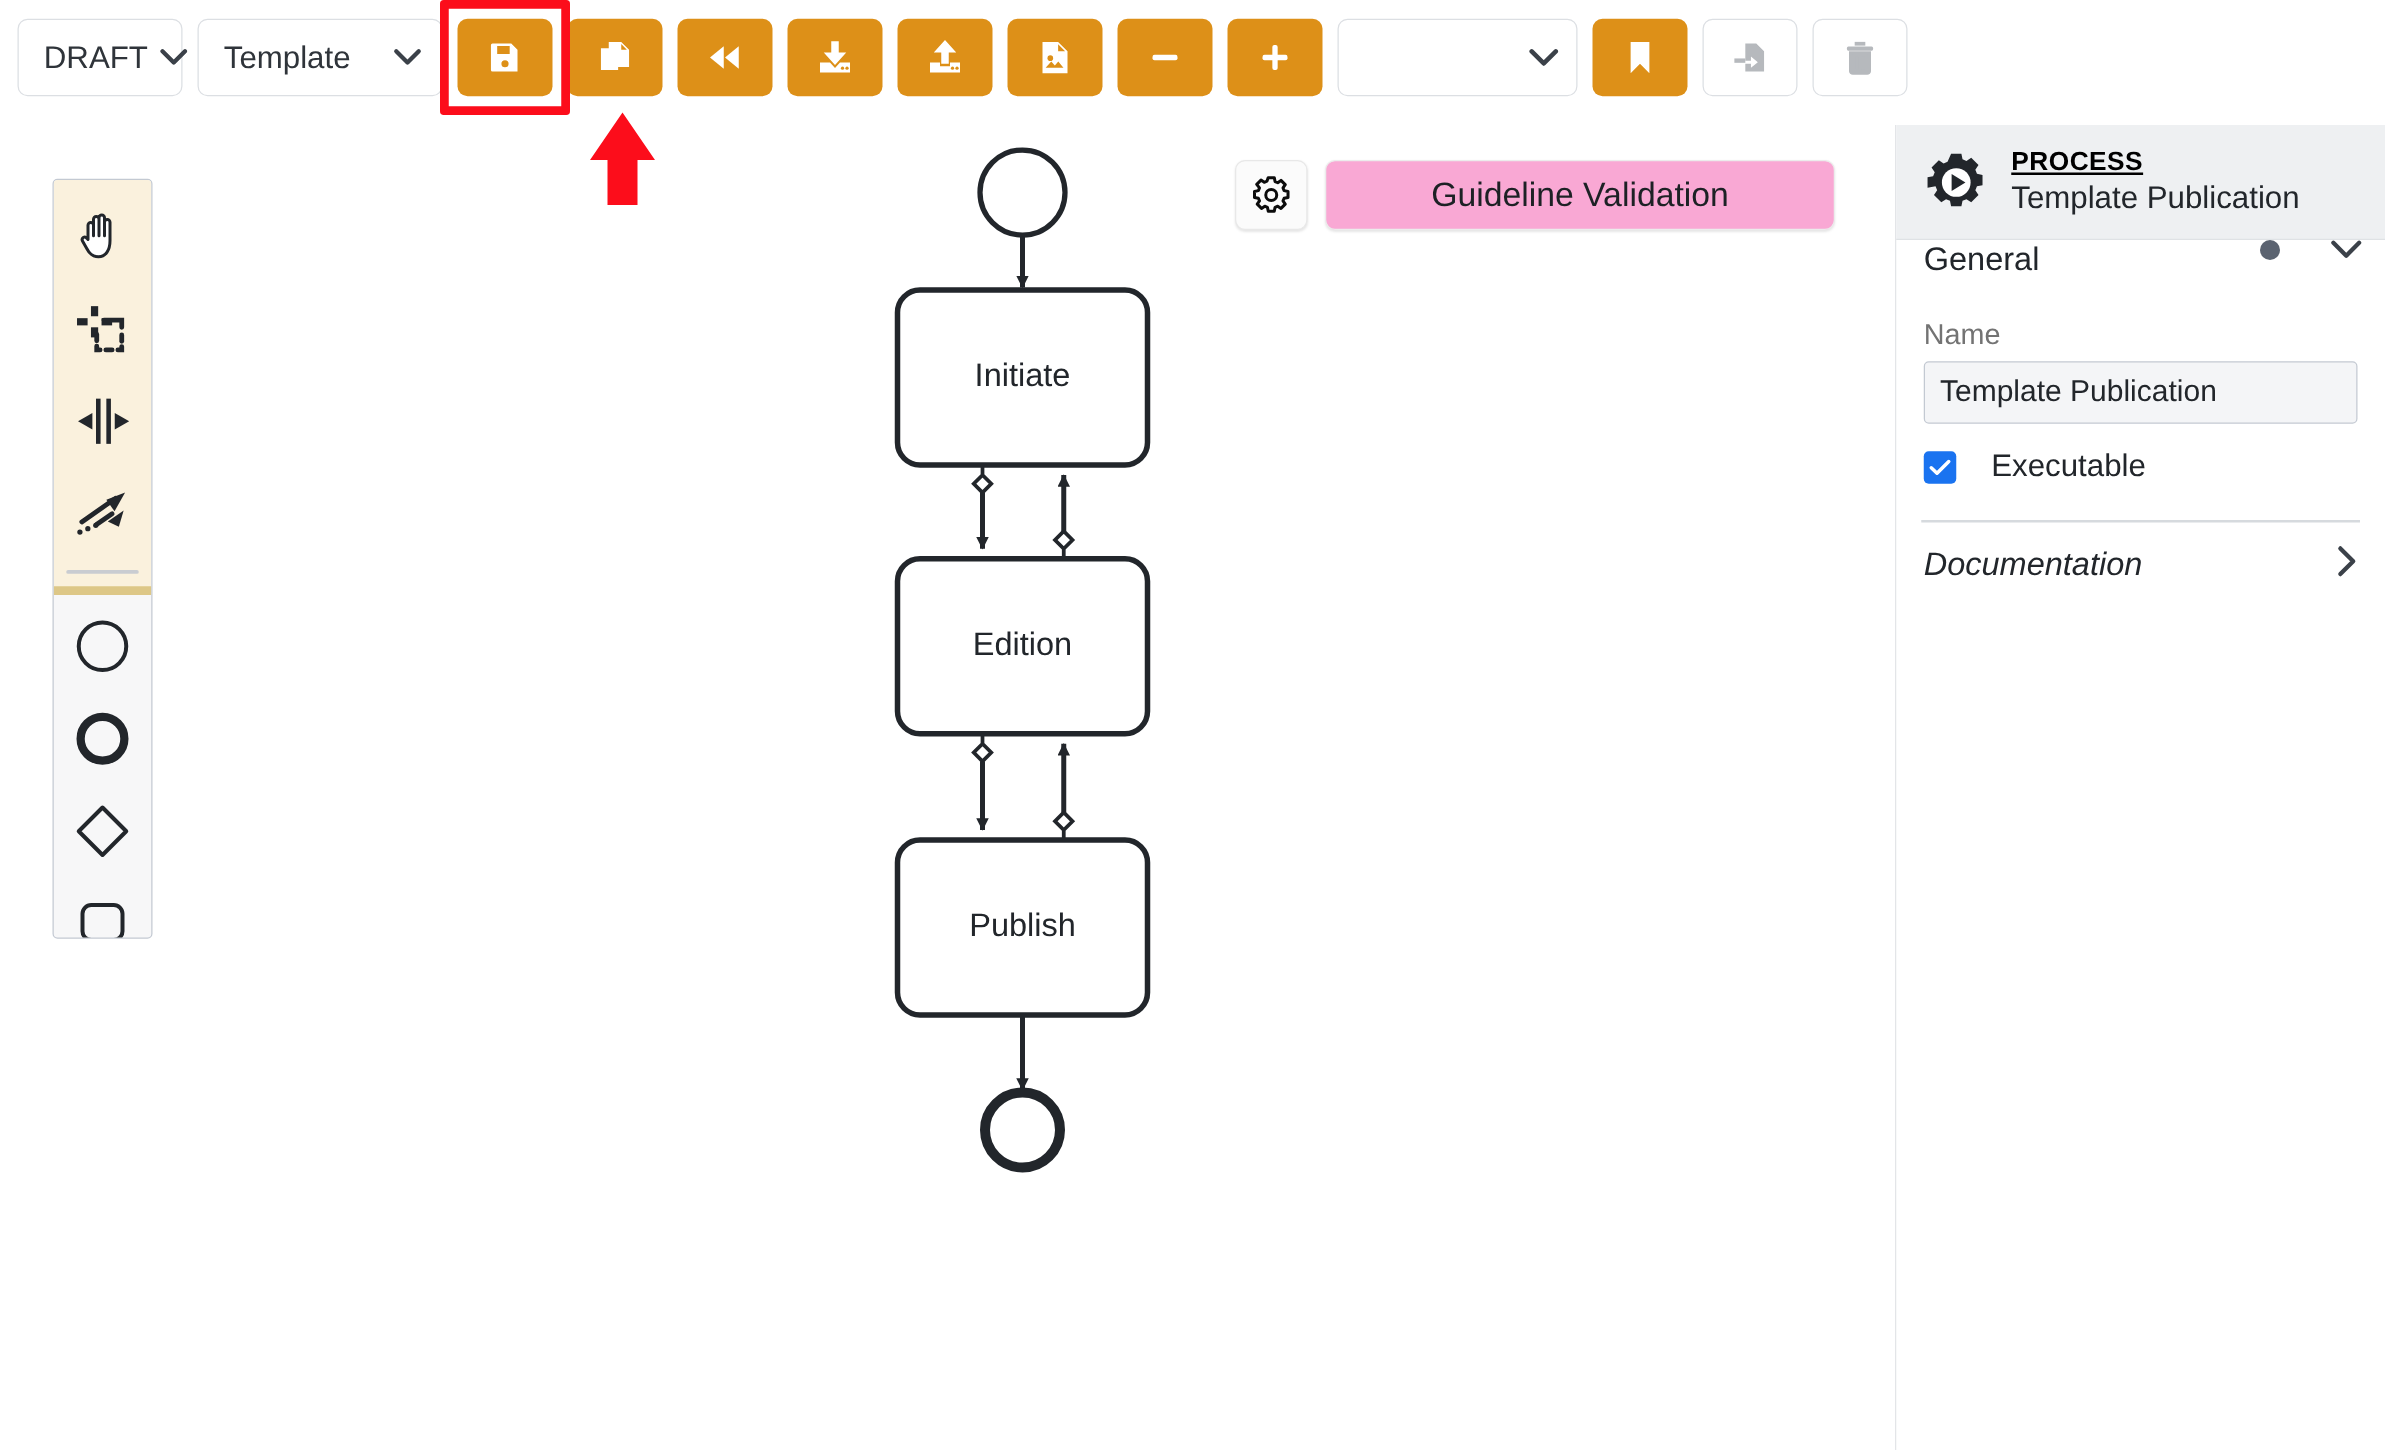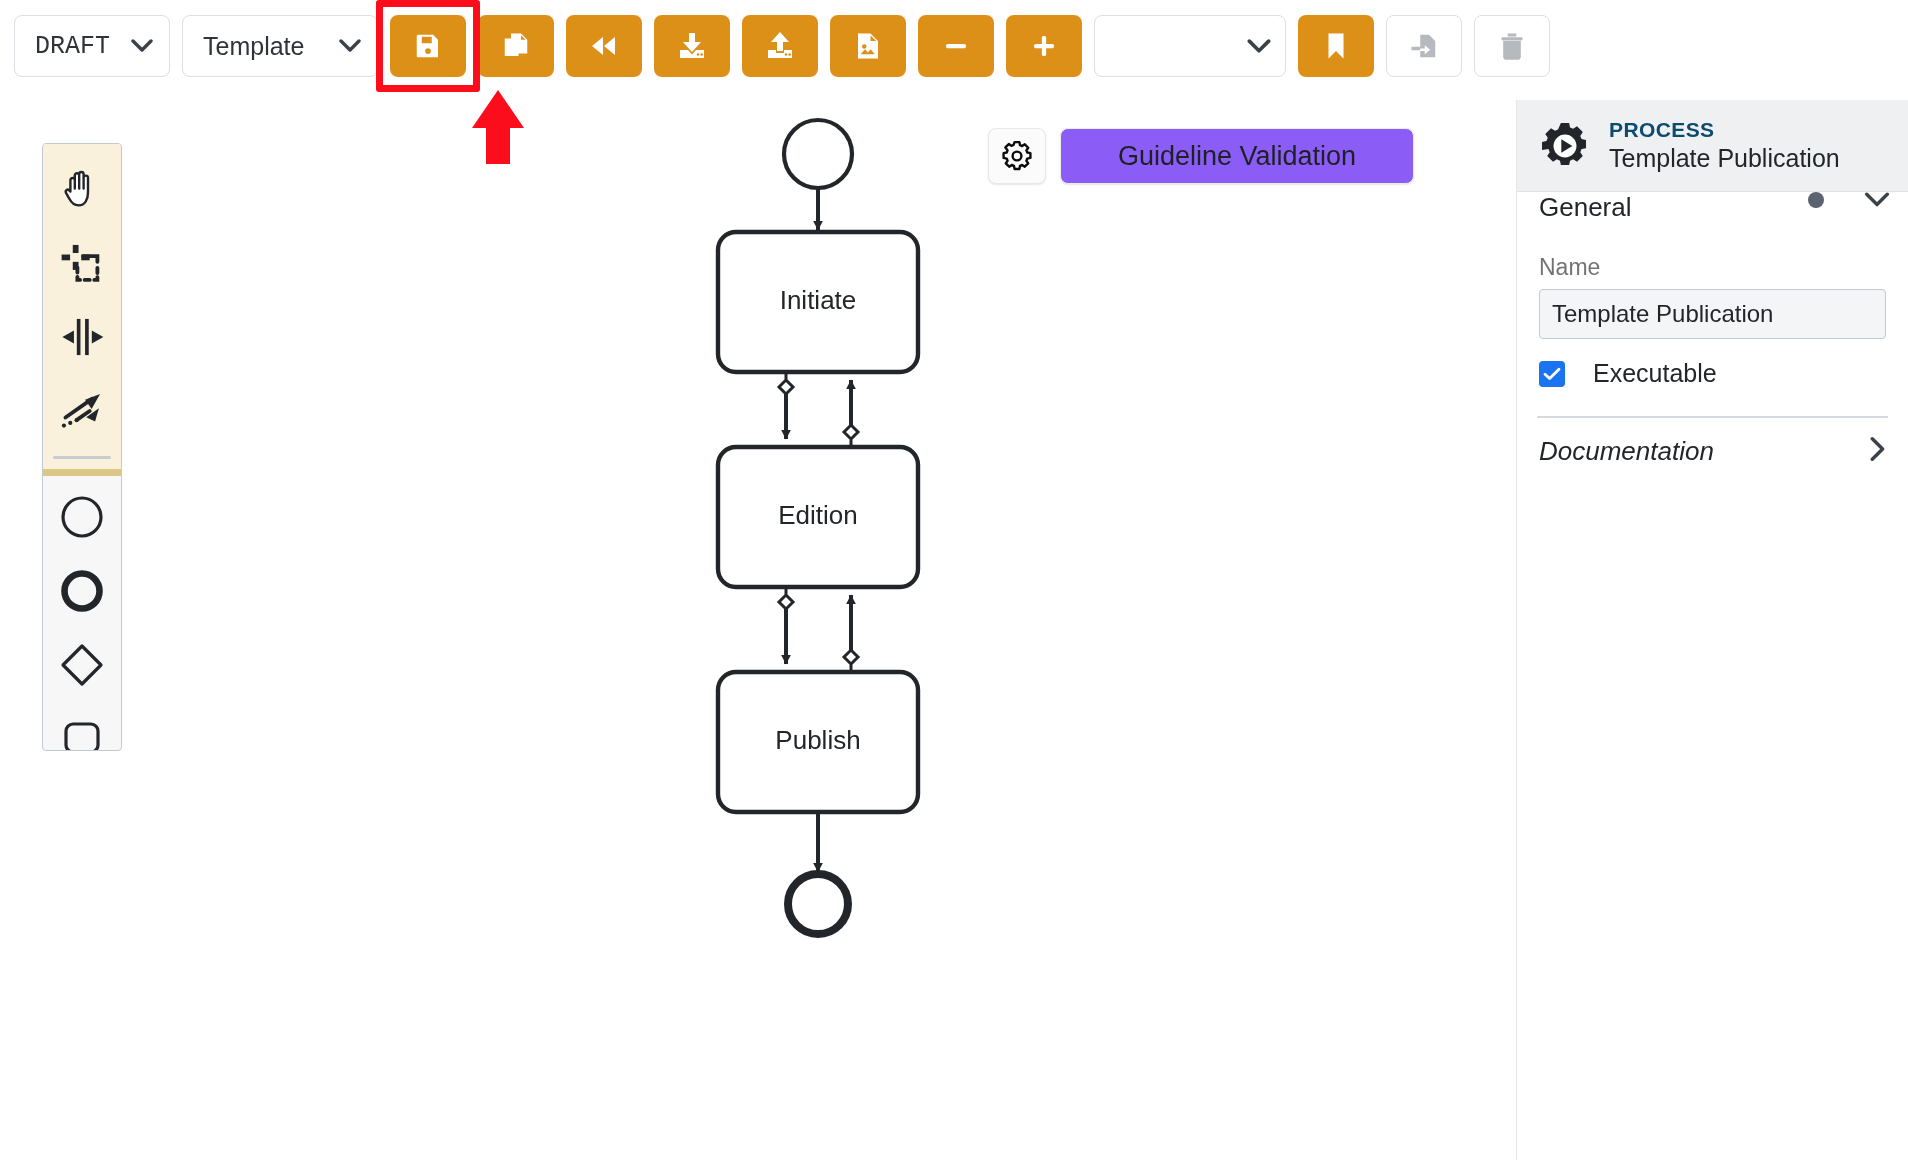"DRAFT" .tb-select.draft { font-family: Liberation Mono, monospace -> none; width: 156px -> 132px }
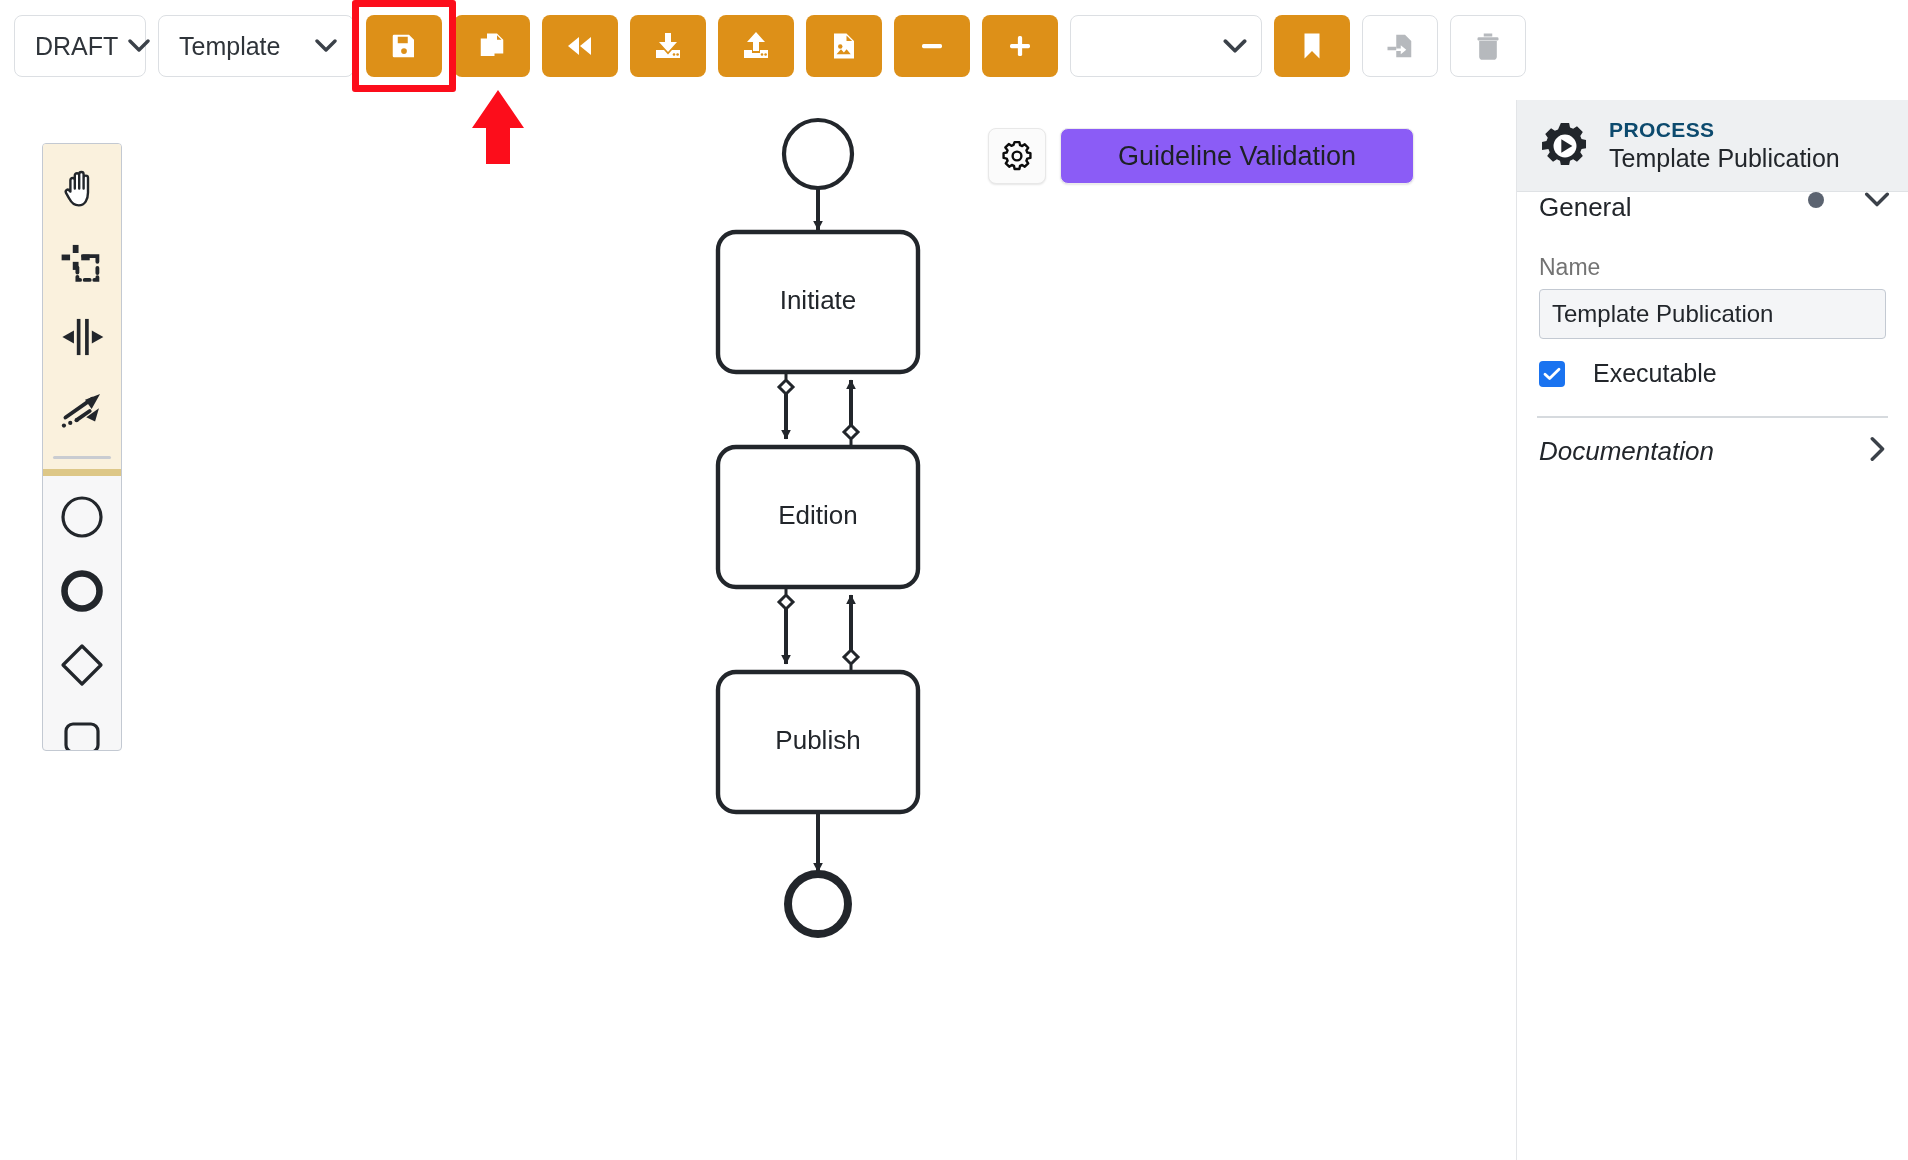"PROCESS" #props-kind { color: #0c4a6e -> #000000; text-decoration: none -> underline }
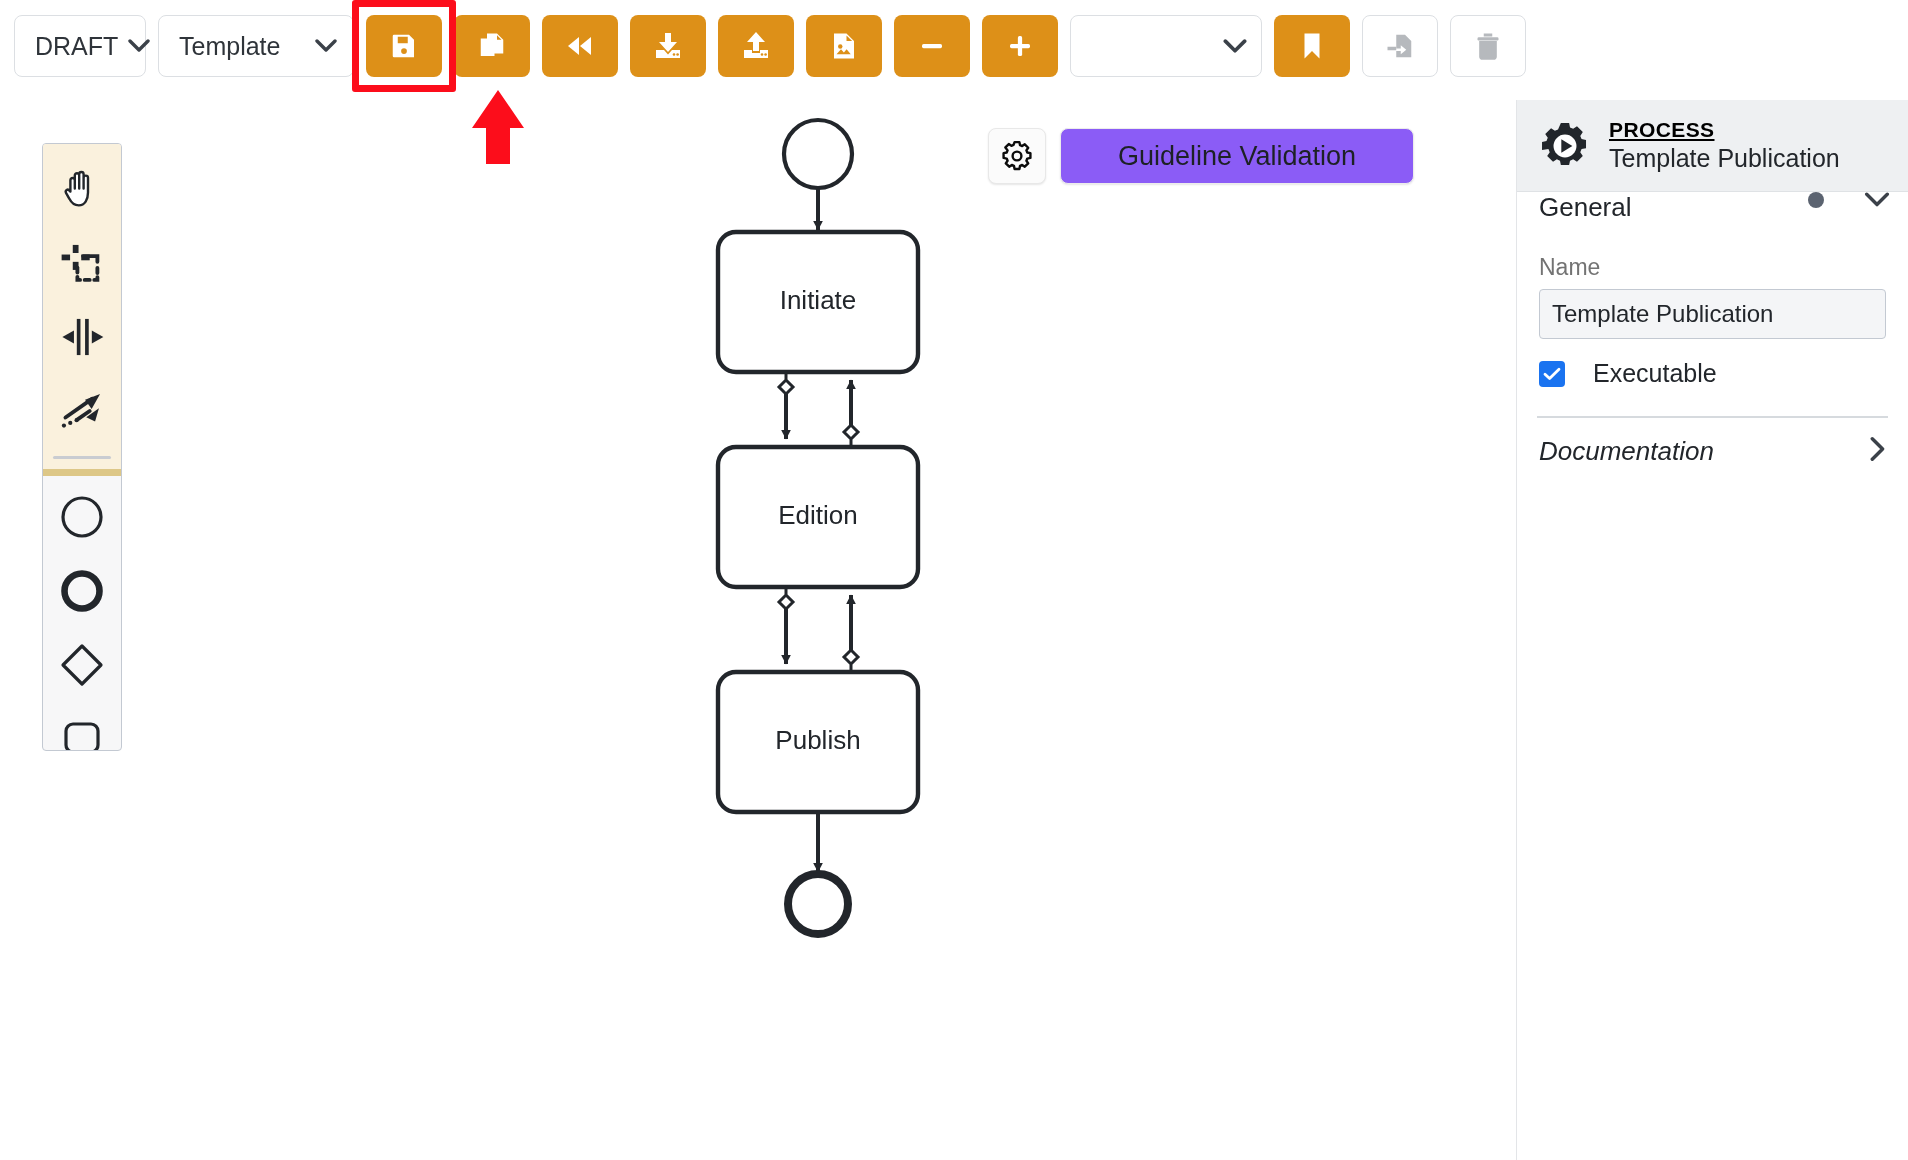"Guideline Validation" #validation-chip { background: #8b5cf6 -> #f9a8d4; width: 354px -> 408px }
